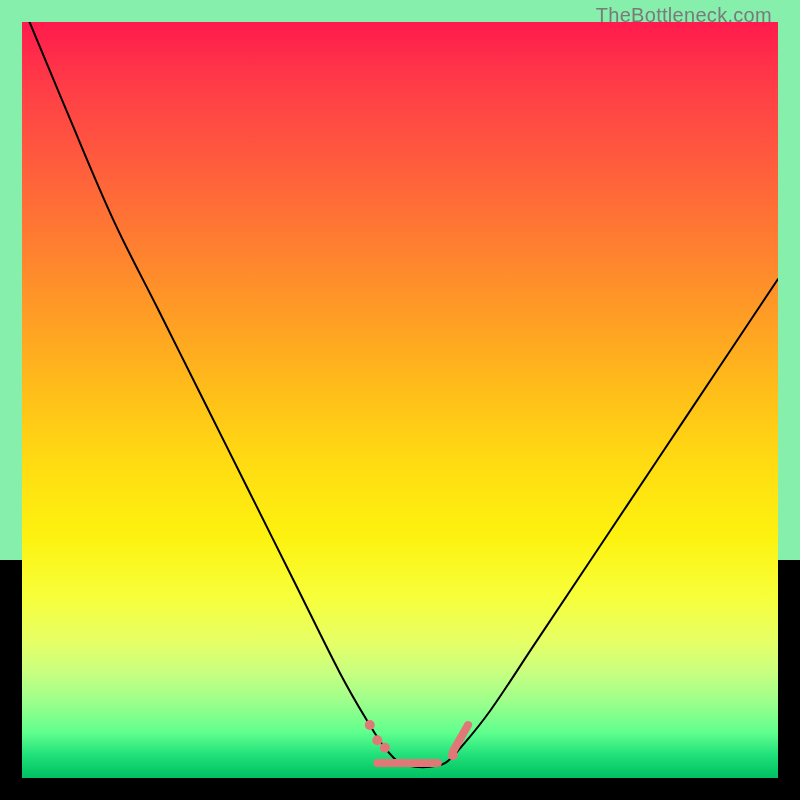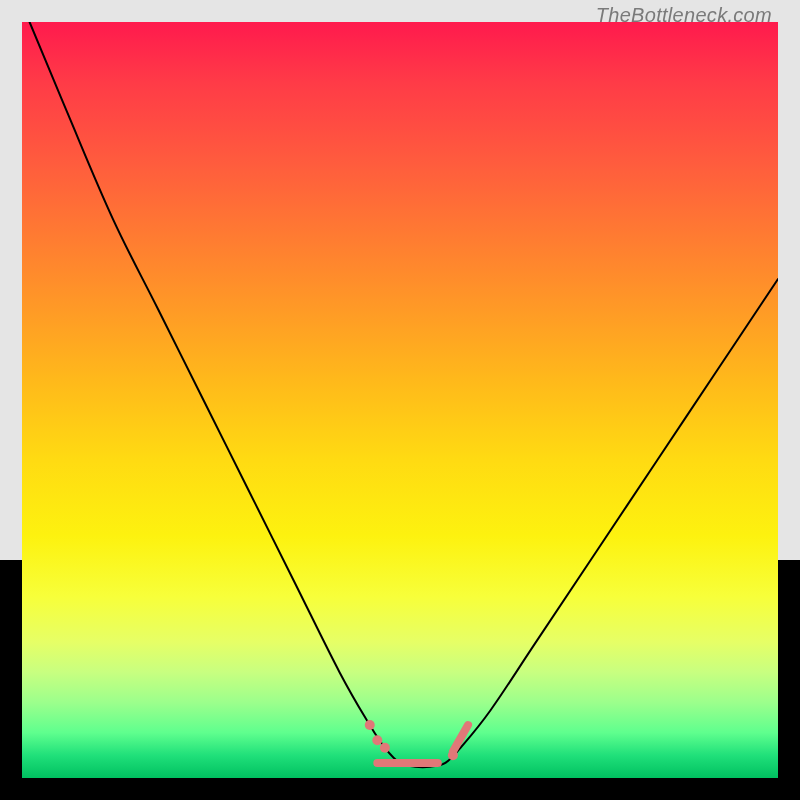"TheBottleneck.com" .frame { background: #e5e5e5 -> #86efac; font-style: italic -> none }
